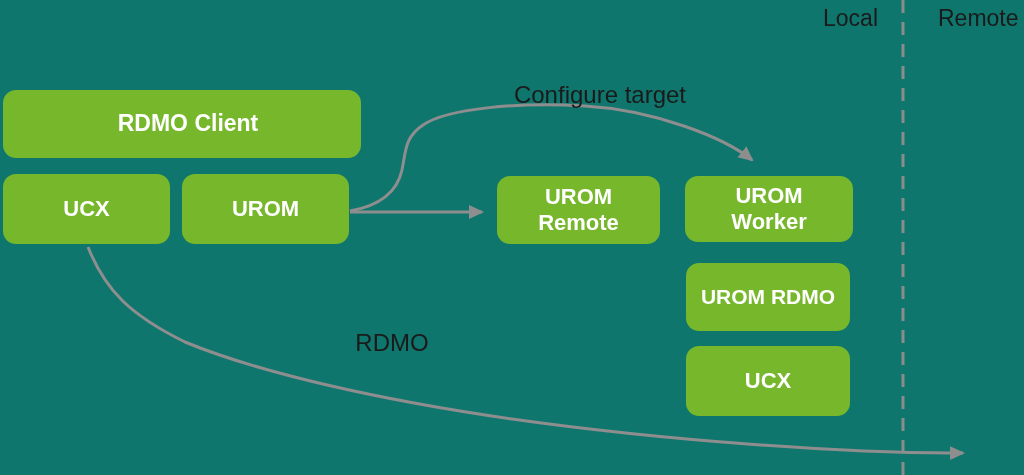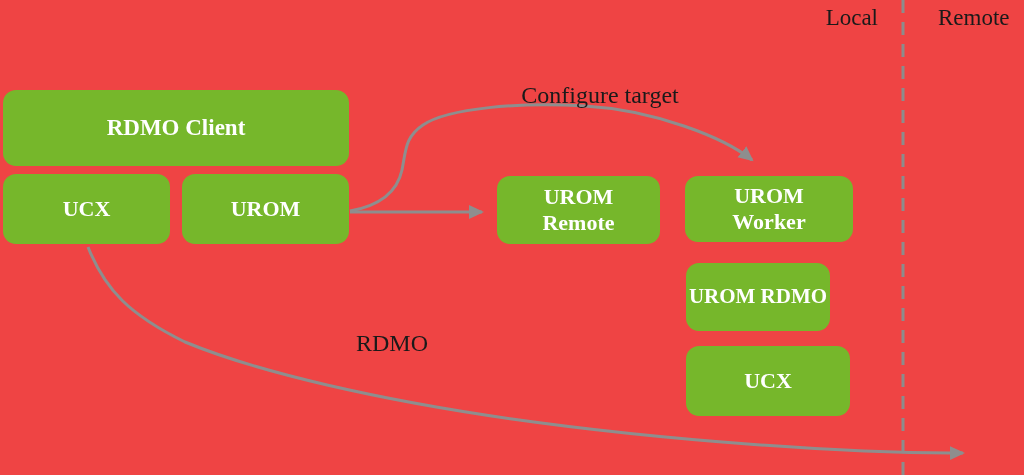"Local" .canvas { background: #ef4444 -> #0f766e; font-family: Liberation Serif, serif -> Liberation Sans, sans-serif }
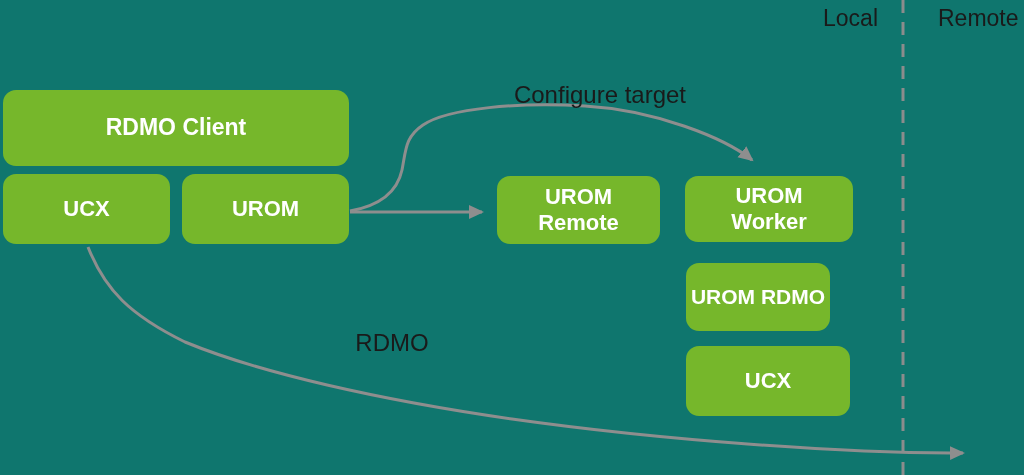"RDMO Client" div.node { height: 76px -> 68px; padding-left: none -> 12px }
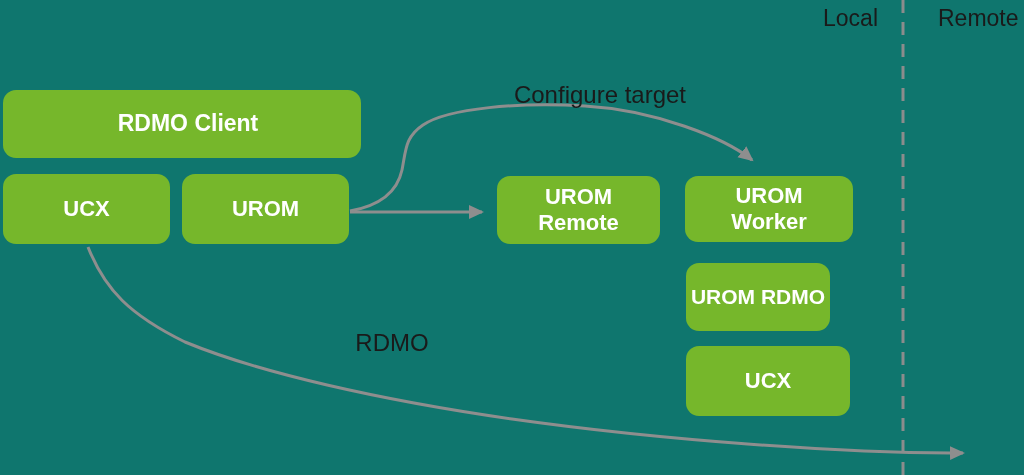"UROM RDMO" div.node { width: 144px -> 164px }
